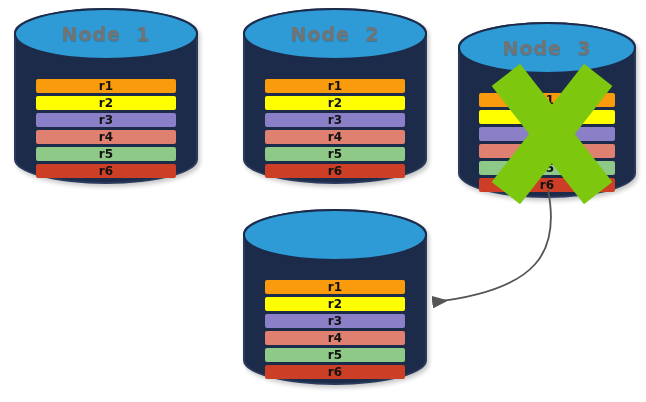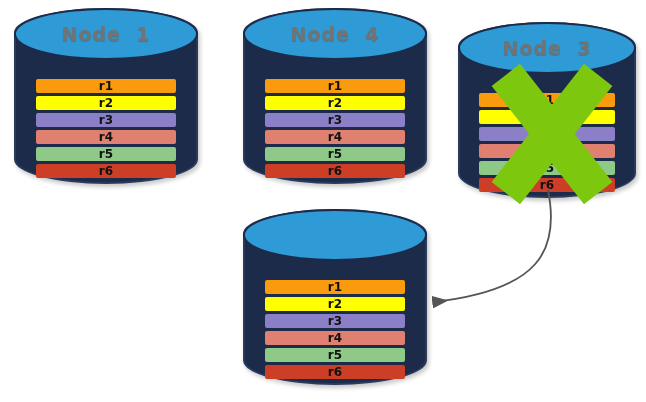"Node 4" div.node-label { text: 4 -> 2 }
